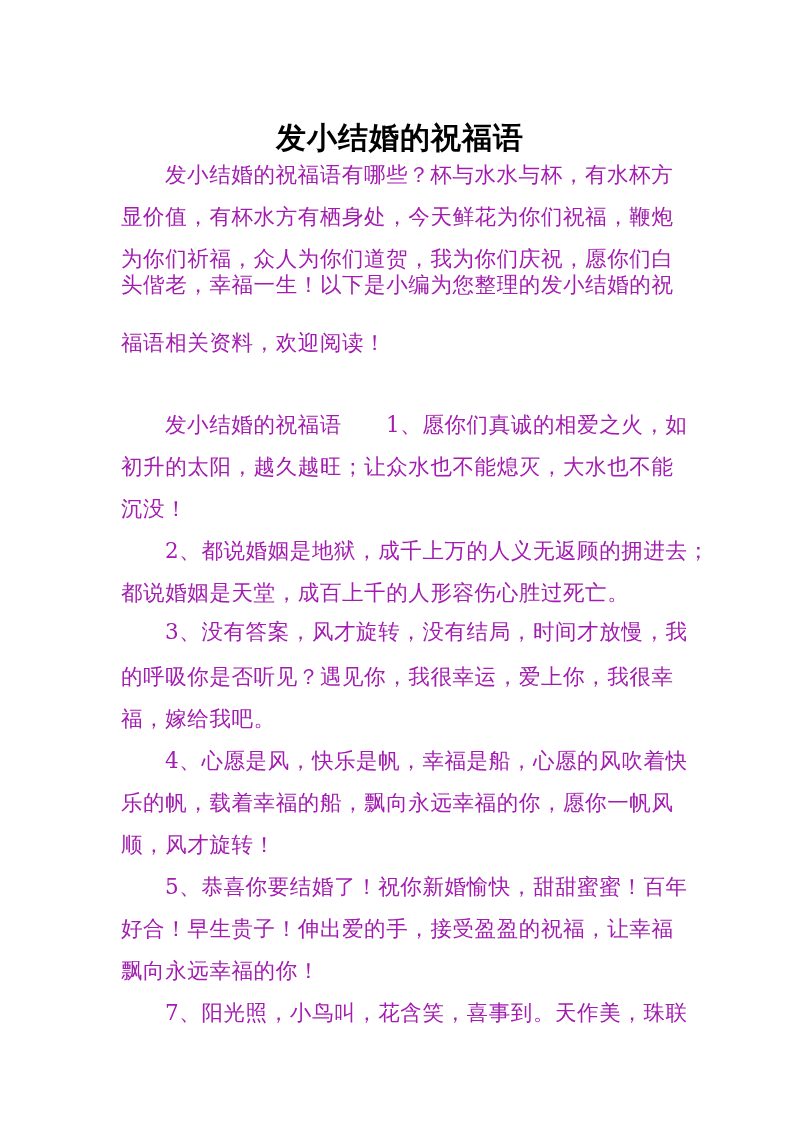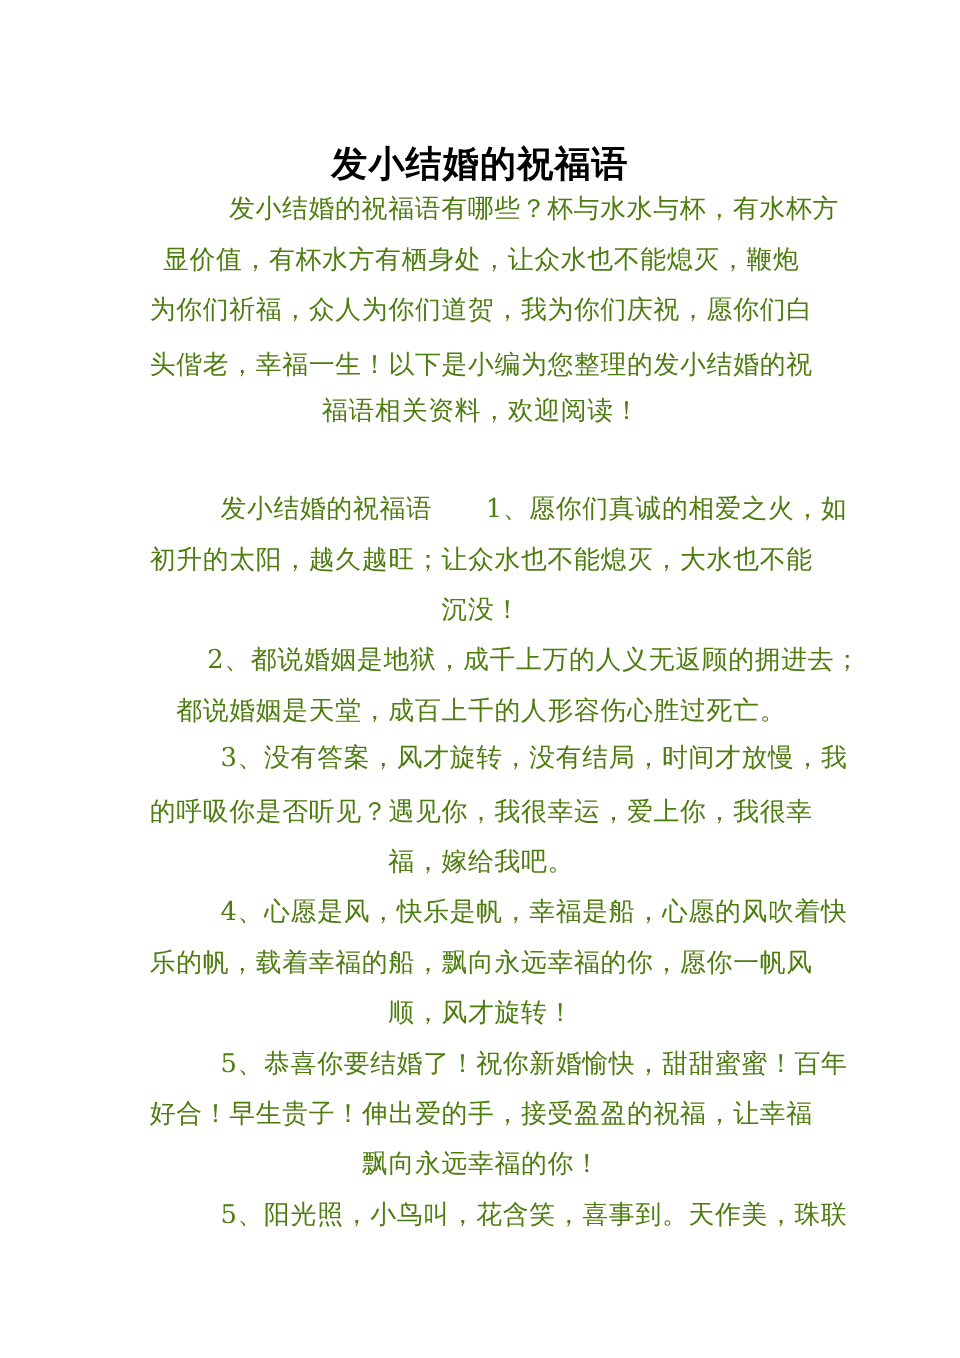"发小结婚的祝福语有哪些？杯与水水与杯，有水杯方" .line { color: #4d7c0f -> #a21caf; text-align: center -> none }
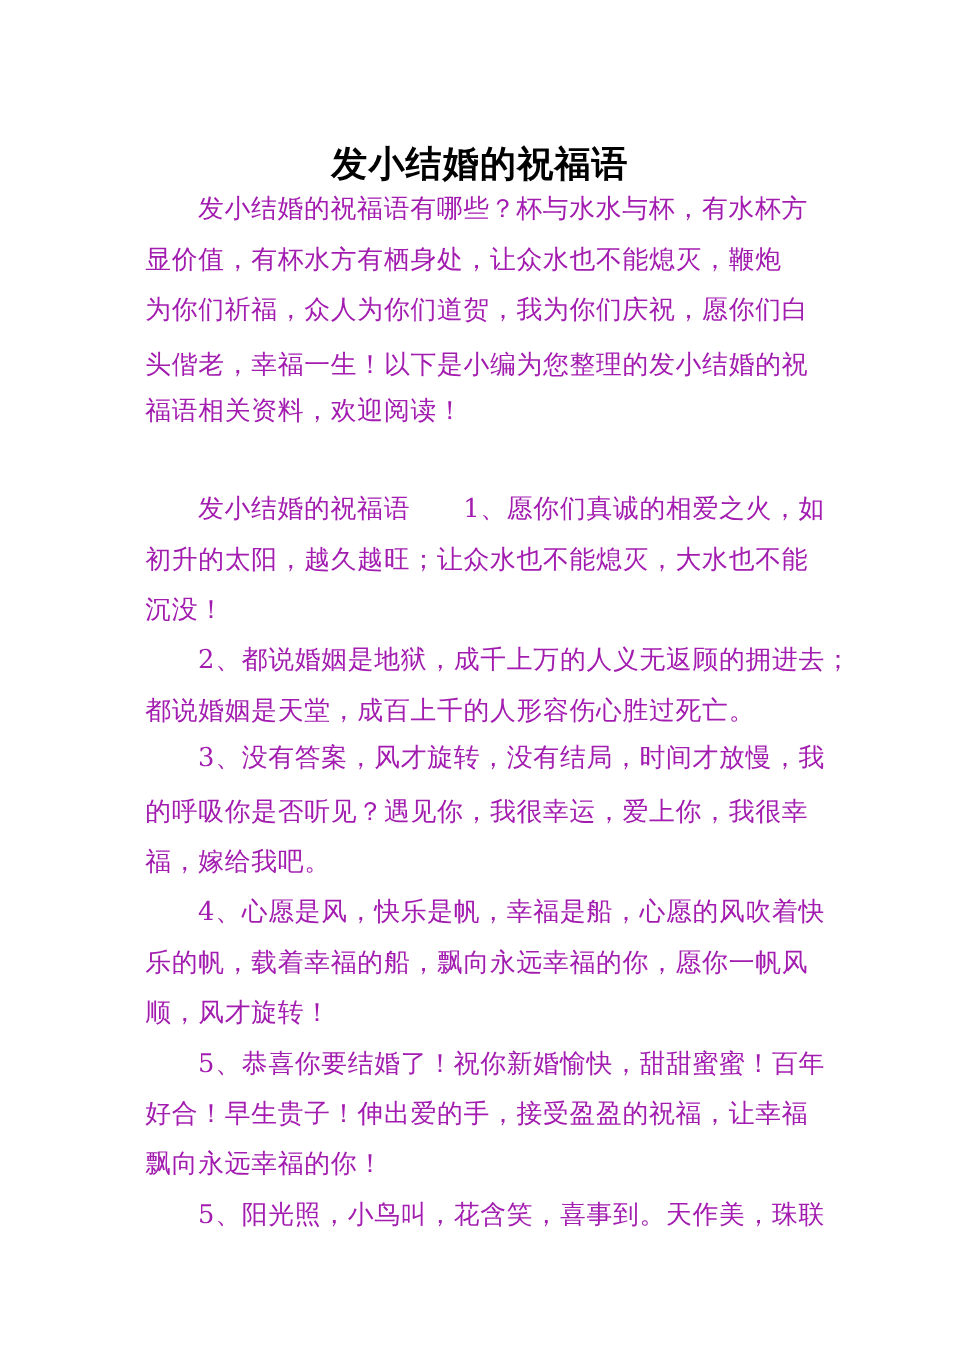"显价值，有杯水方有栖身处，让众水也不能熄灭，鞭炮" div.line { text: 让众水也不能熄灭 -> 今天鲜花为你们祝福 }
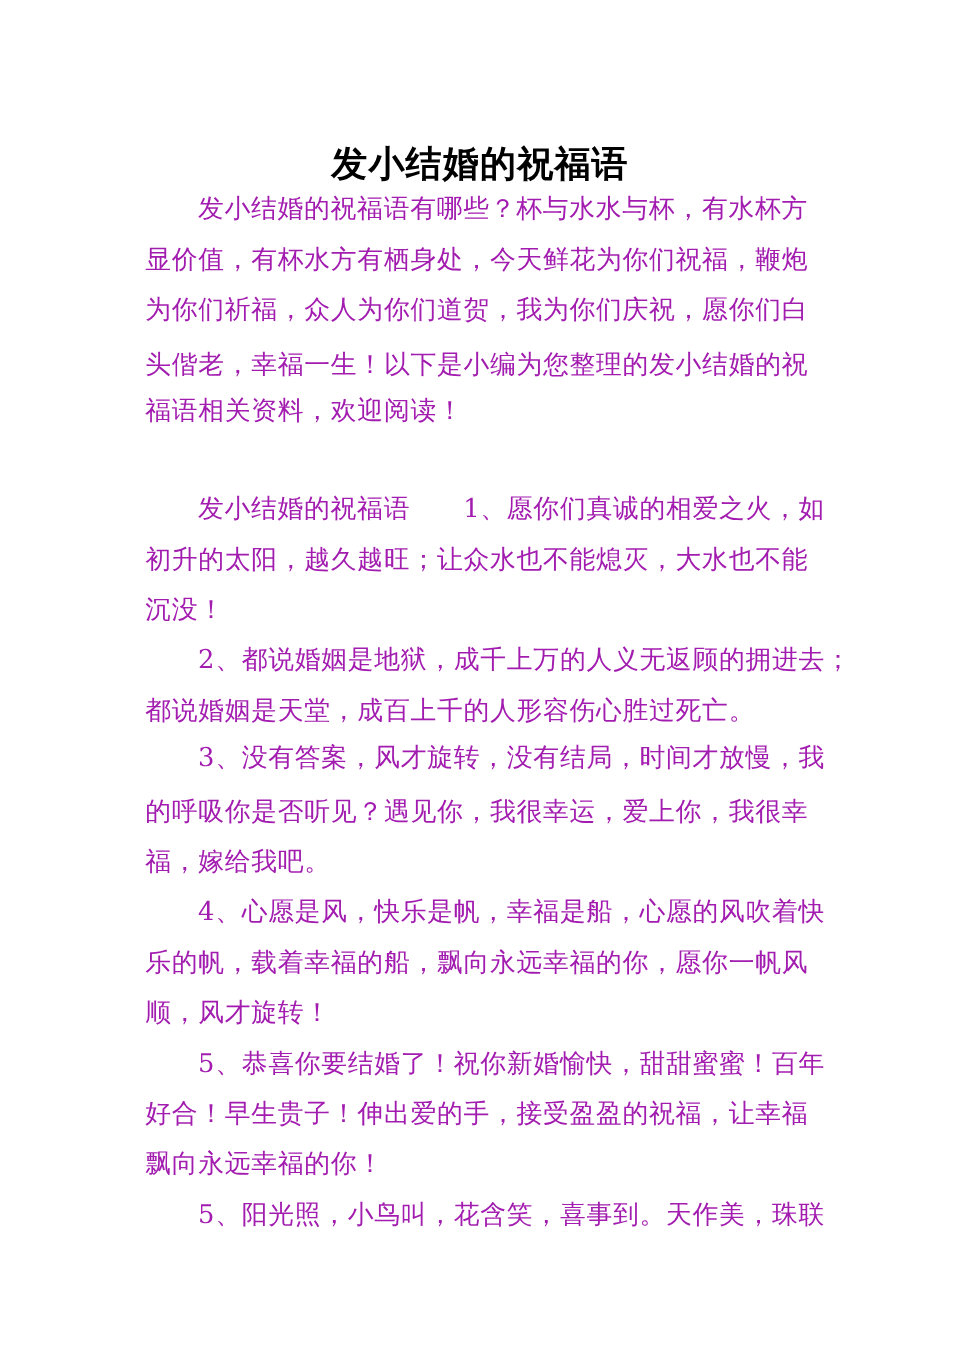"头偕老，幸福一生！以下是小编为您整理的发小结婚的祝" div.line { top: 290px -> 270px }
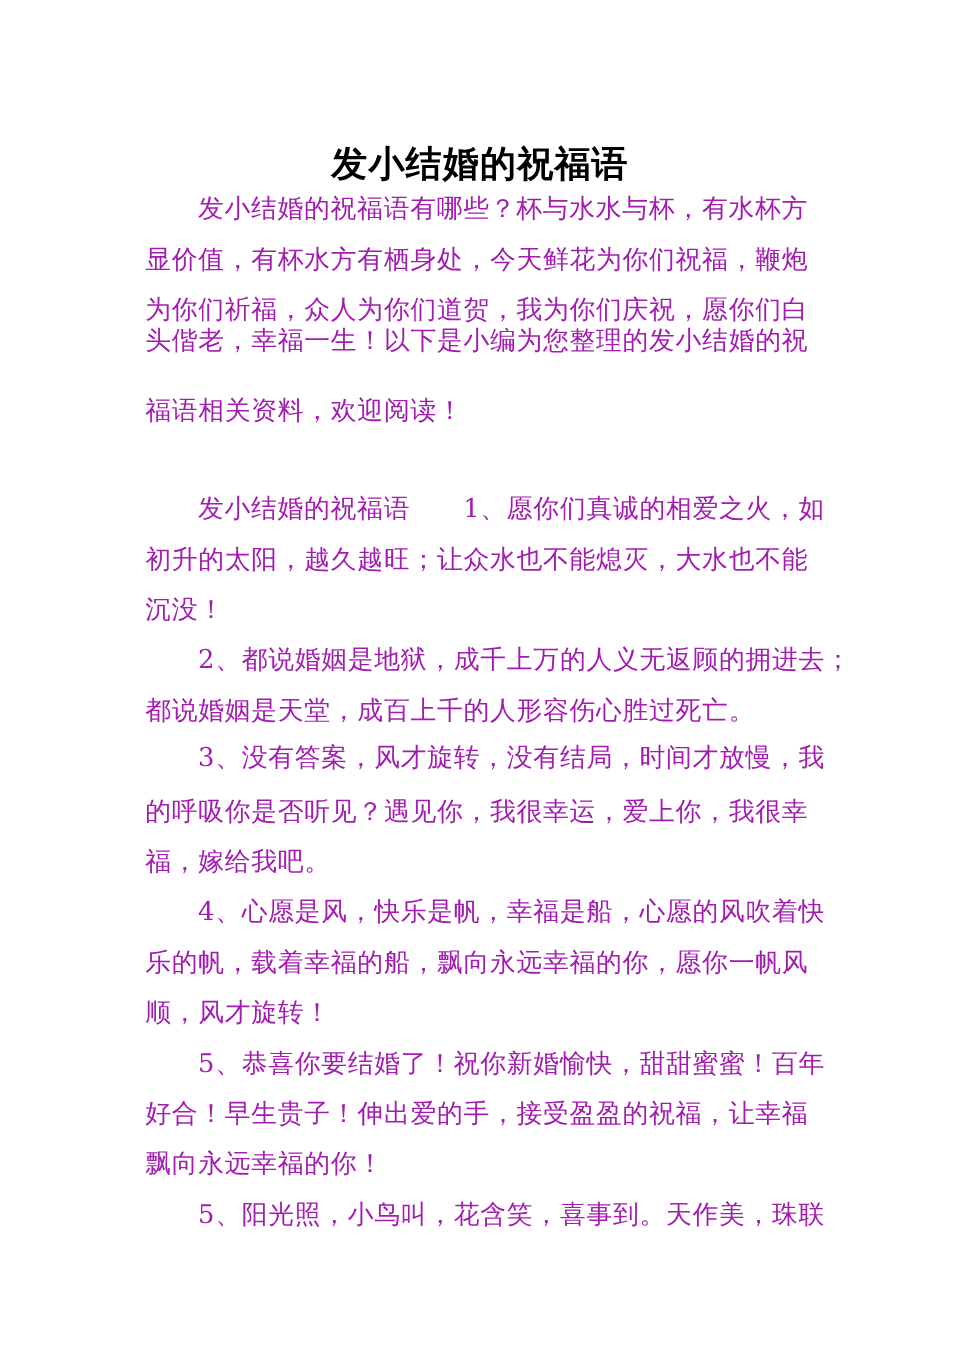"5、阳光照，小鸟叫，花含笑，喜事到。天作美，珠联" div.line { text: 5 -> 7 }
